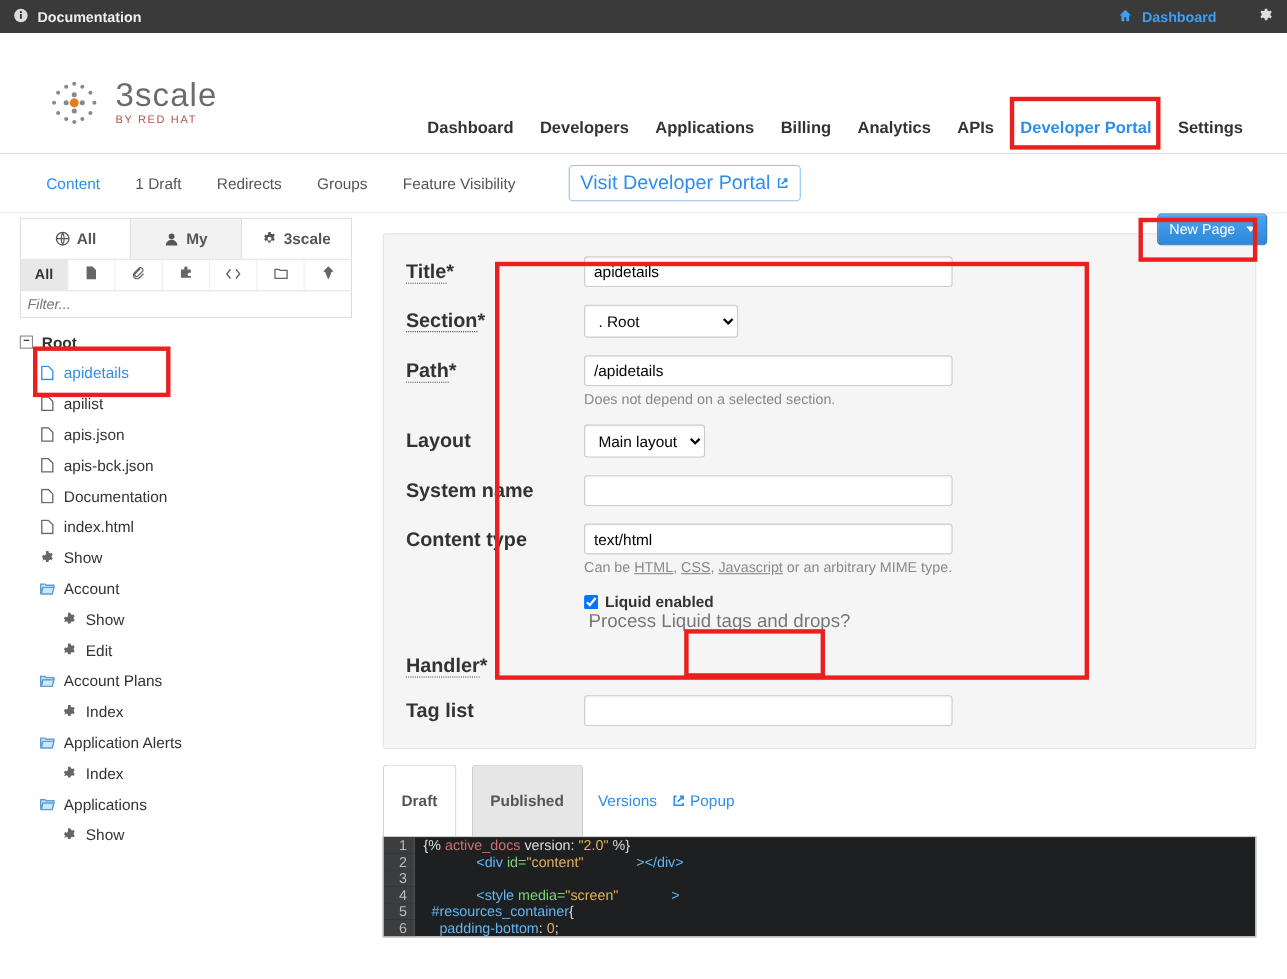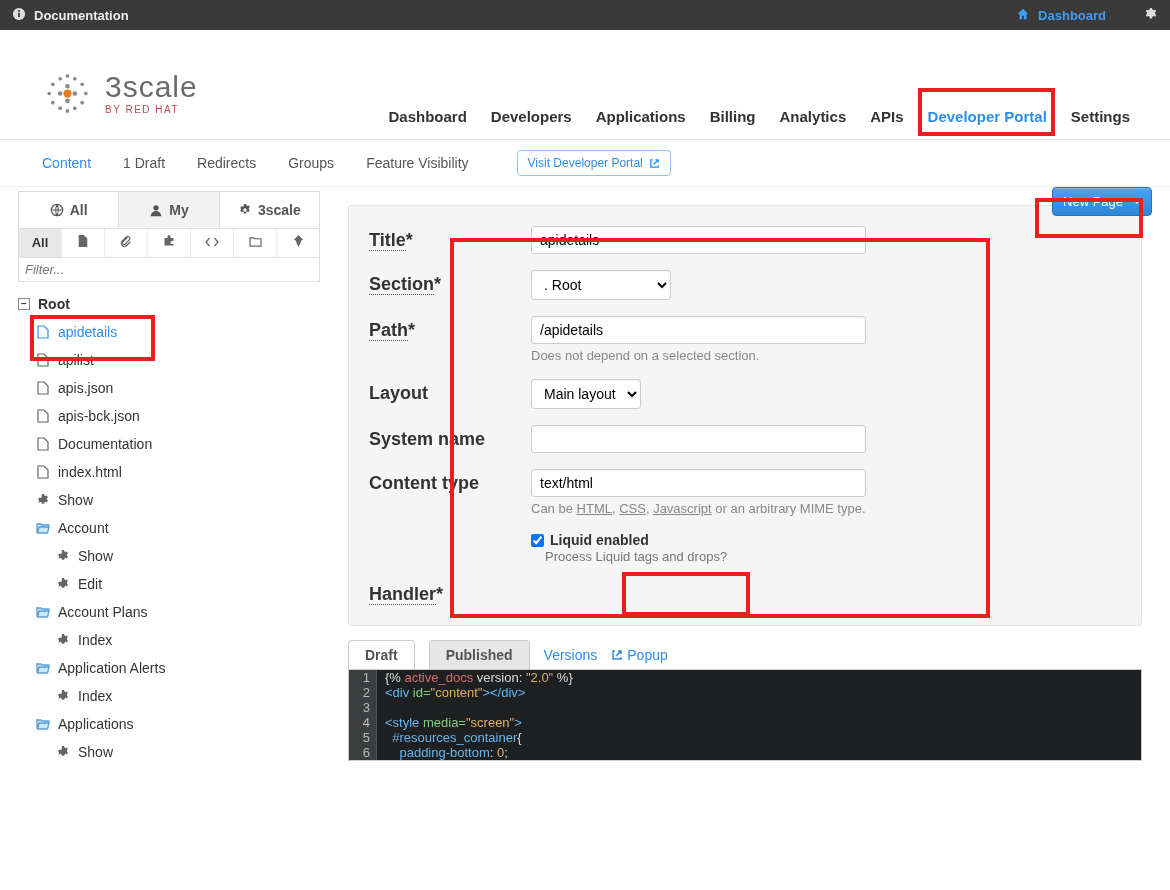"Visit Developer Portal" .btn-outline { font-size: 12px -> 18px }
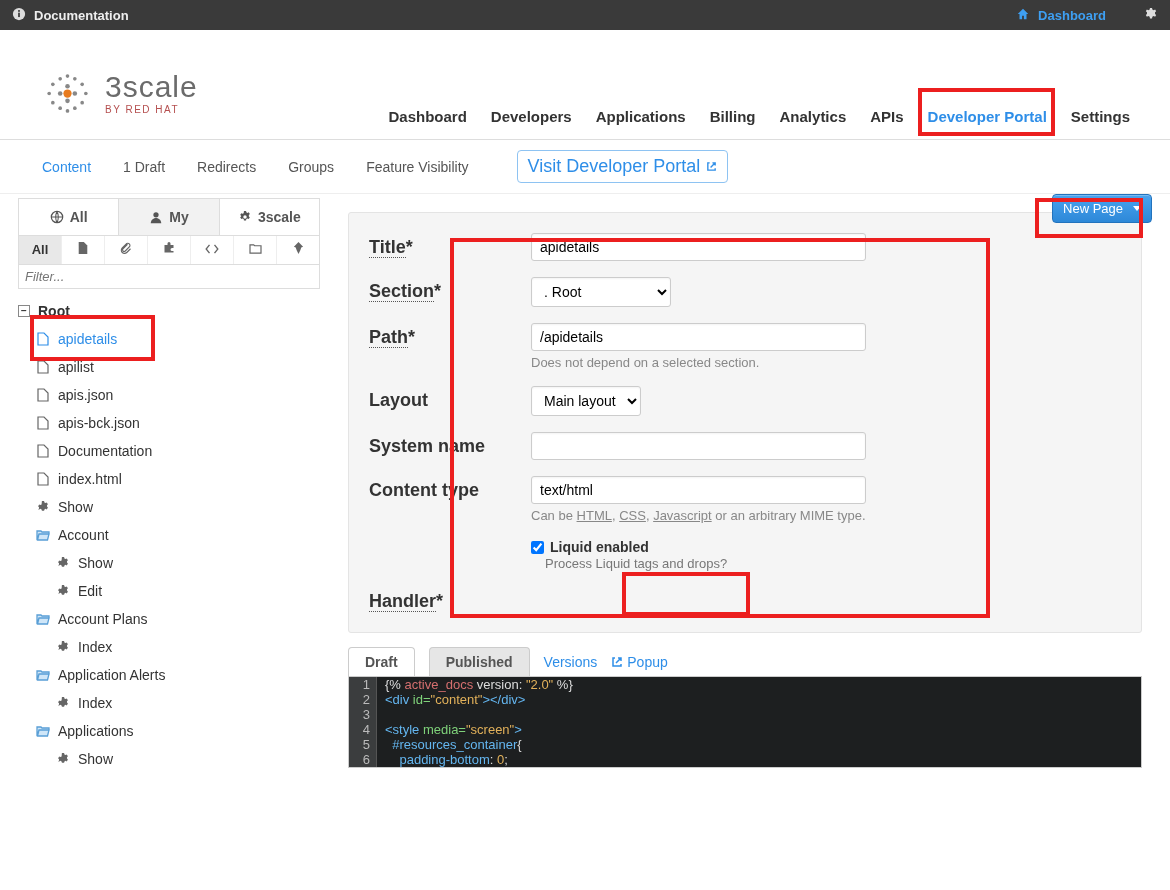"Process Liquid tags and drops?" .inline-hint { font-size: 13px -> 17px; margin-left: 14px -> 4px }
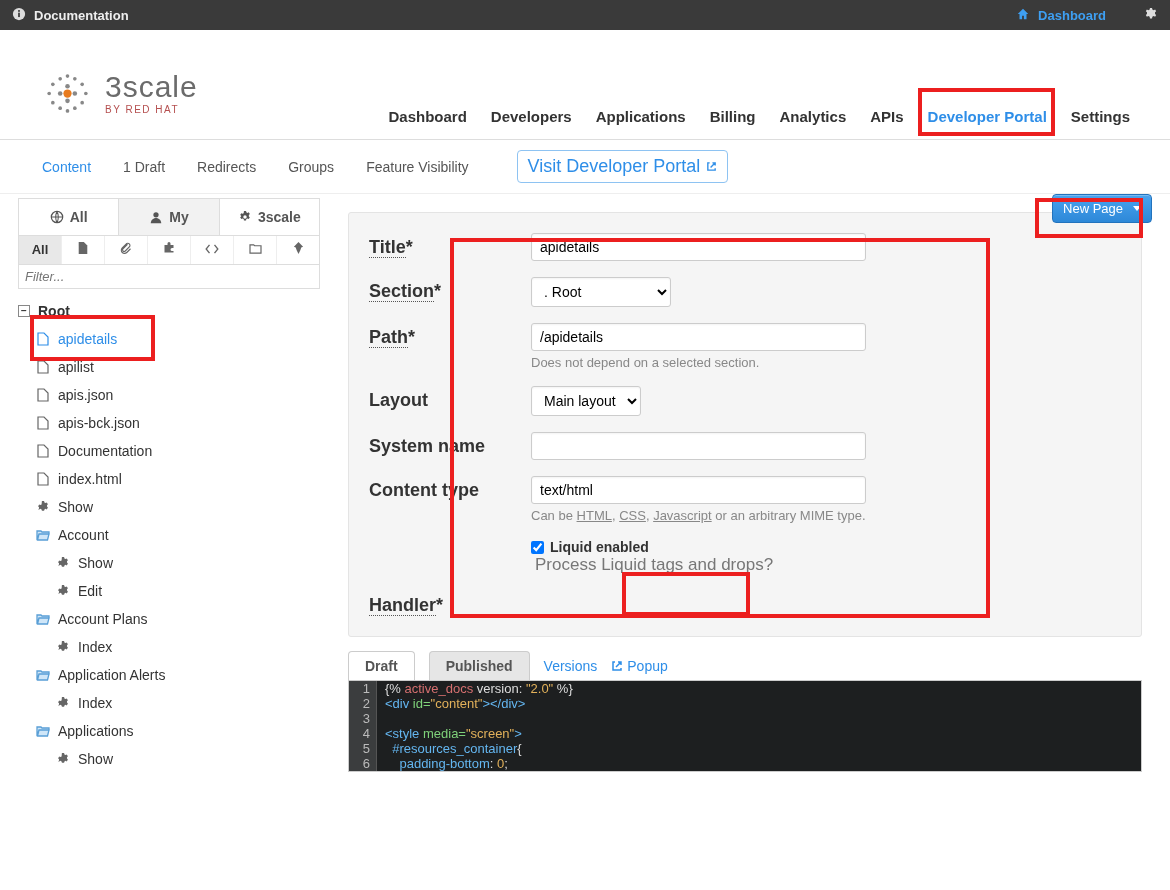"Tag list" div.form-row { html: none -> <div> <div>Tag list</div> <div><input></div> </div> }
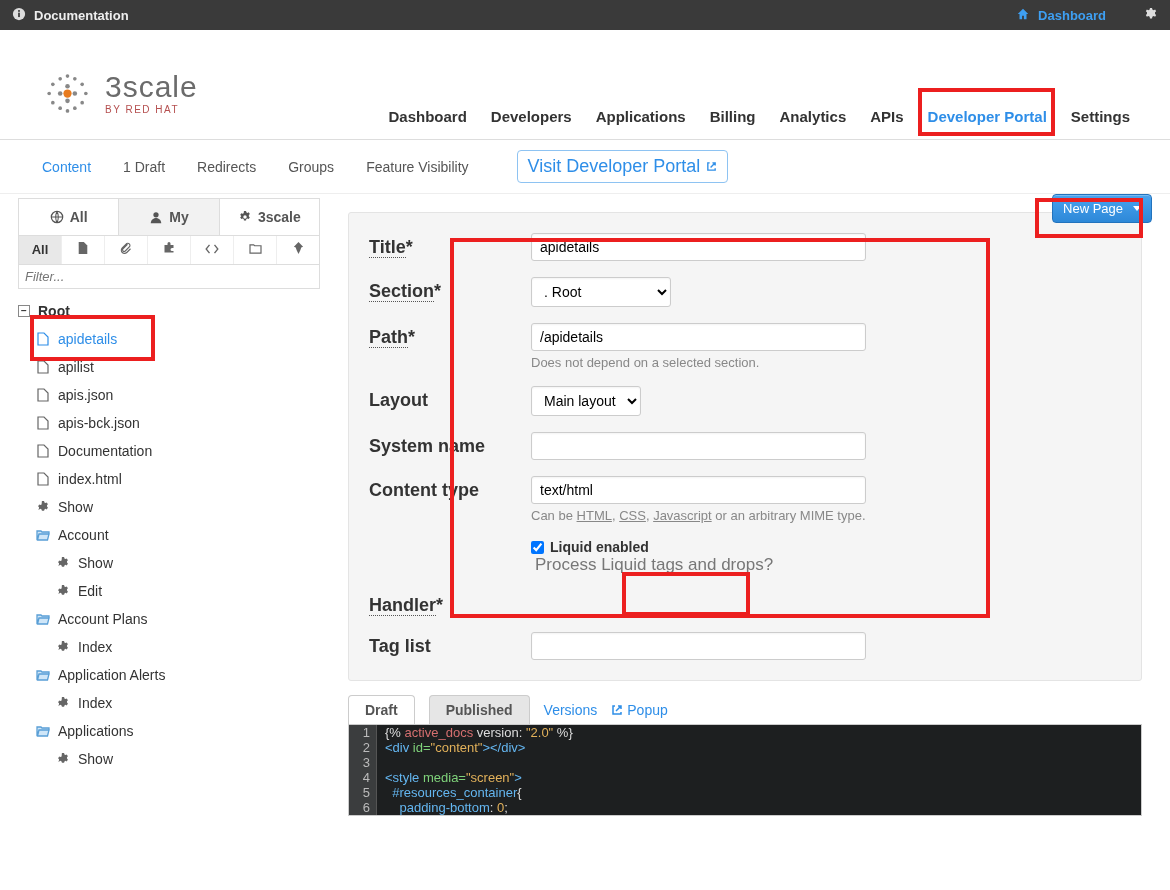"Draft" .etab { padding: 6px 16px -> 24px 16px }
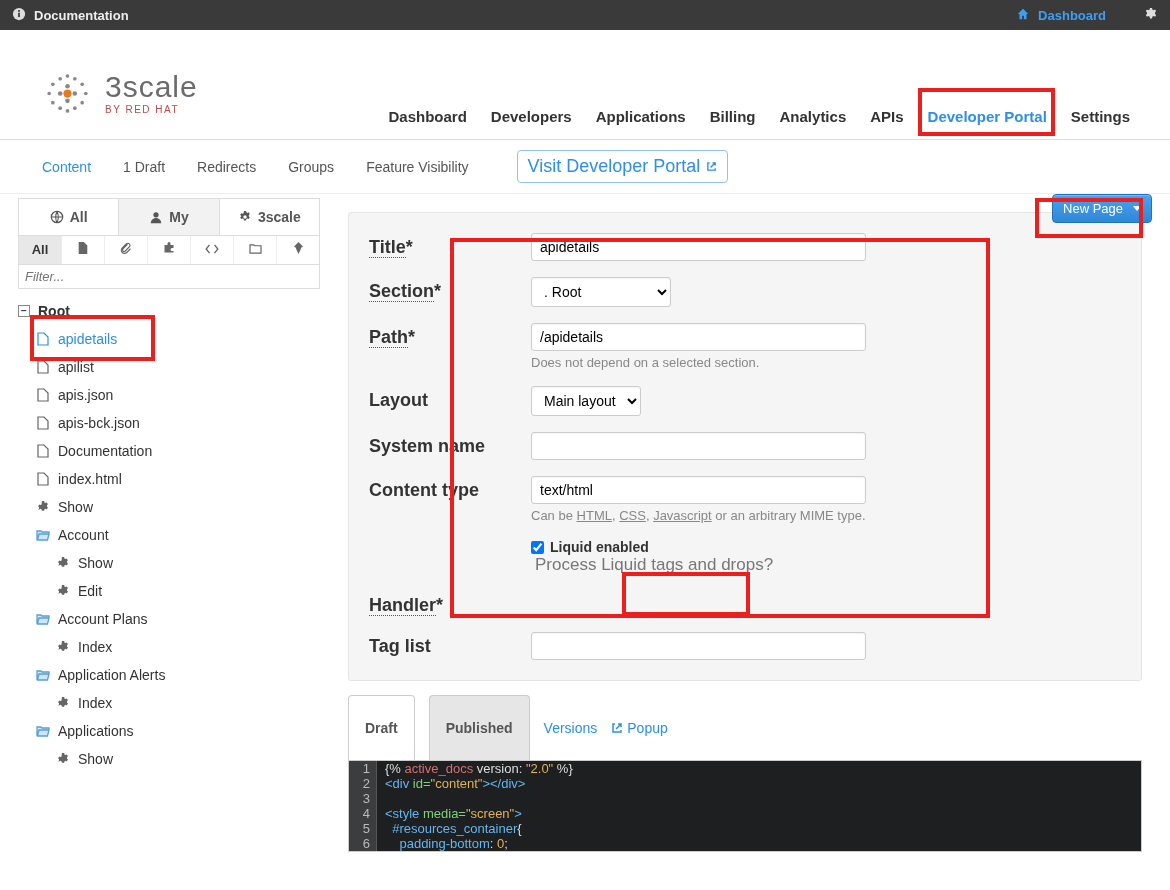"<div" .tok-tag { margin-left: none -> 48px }
